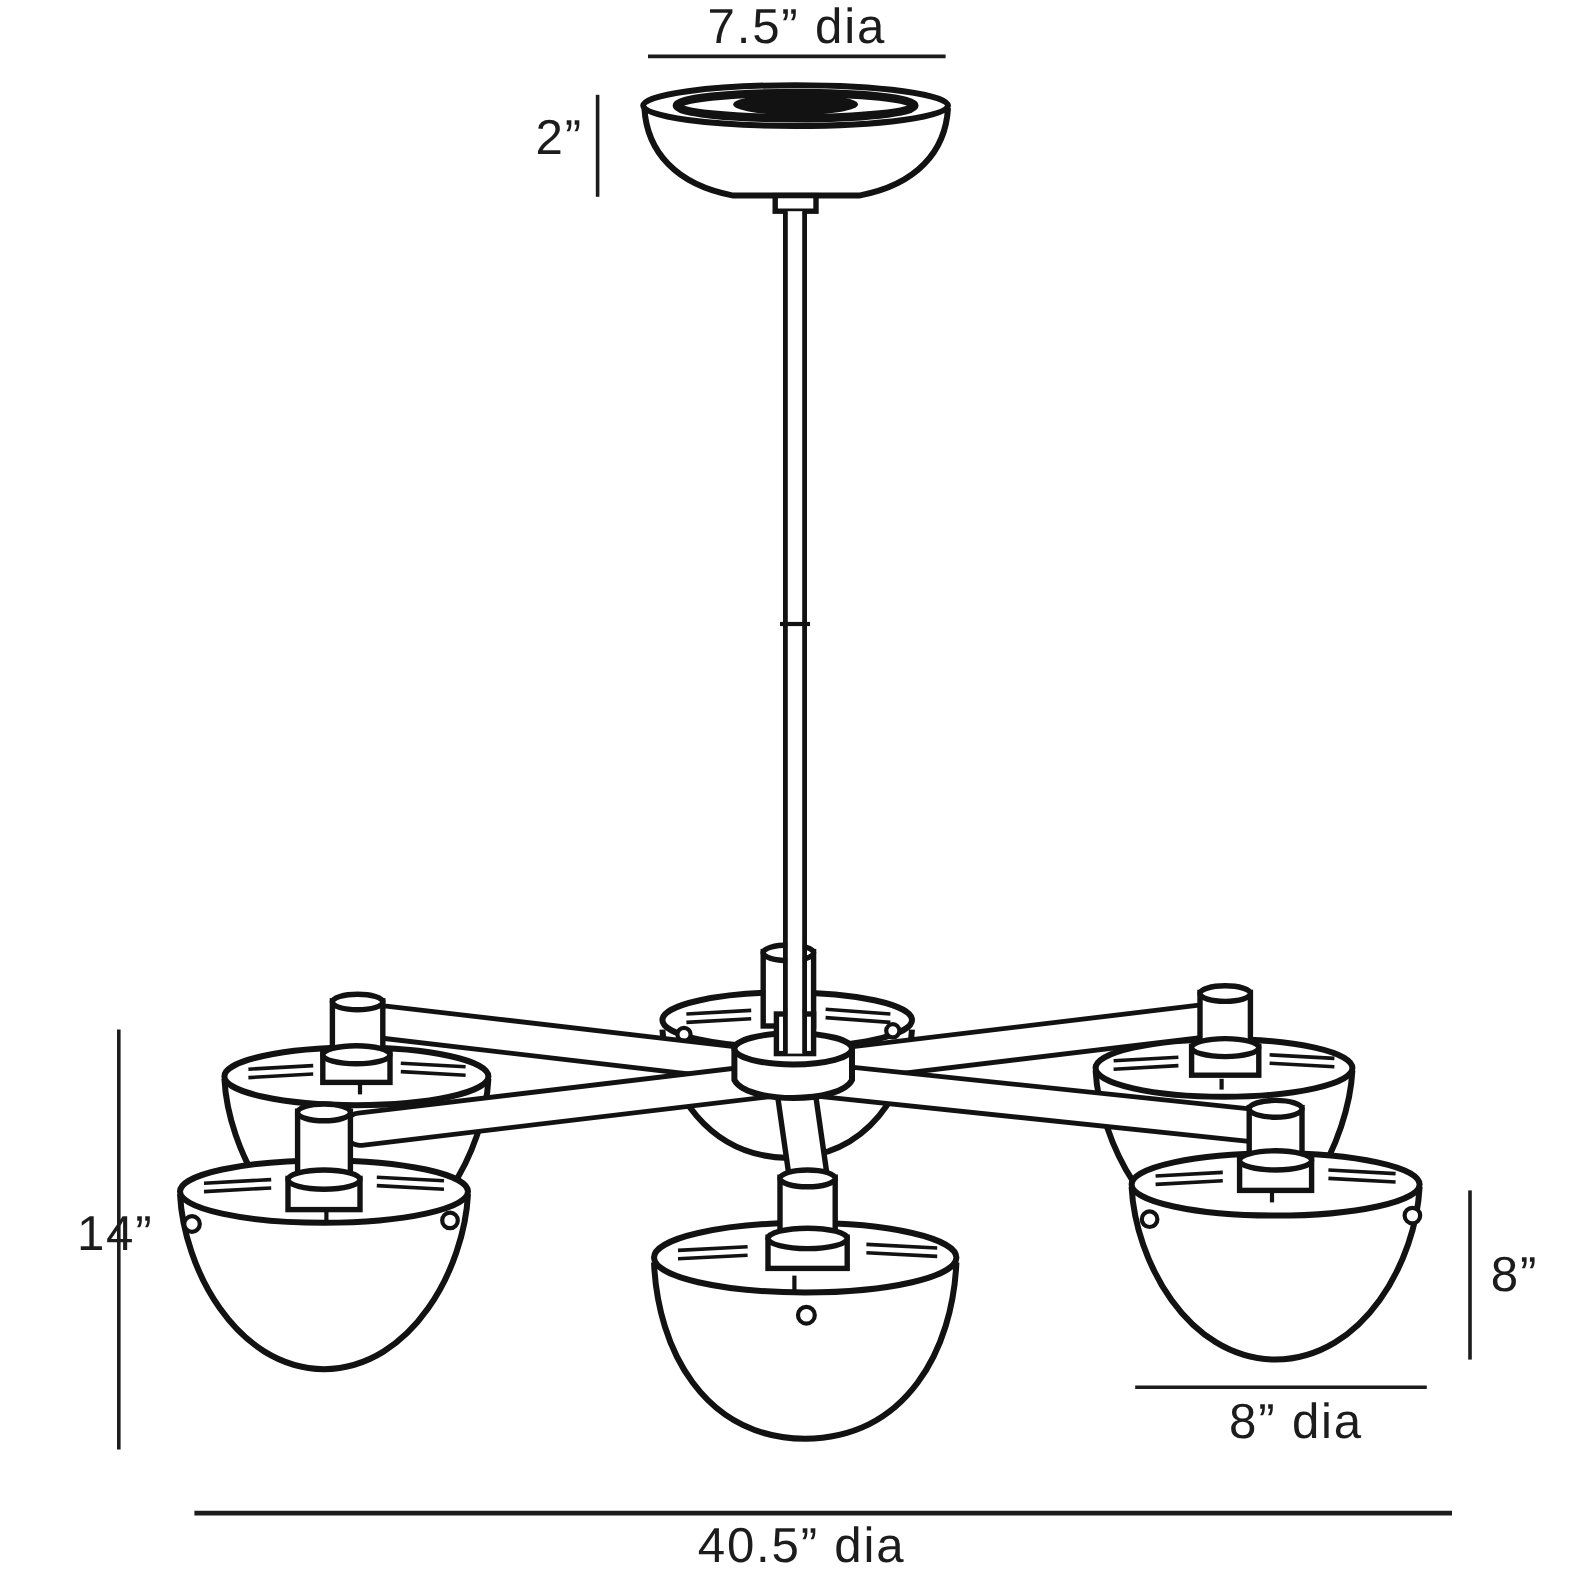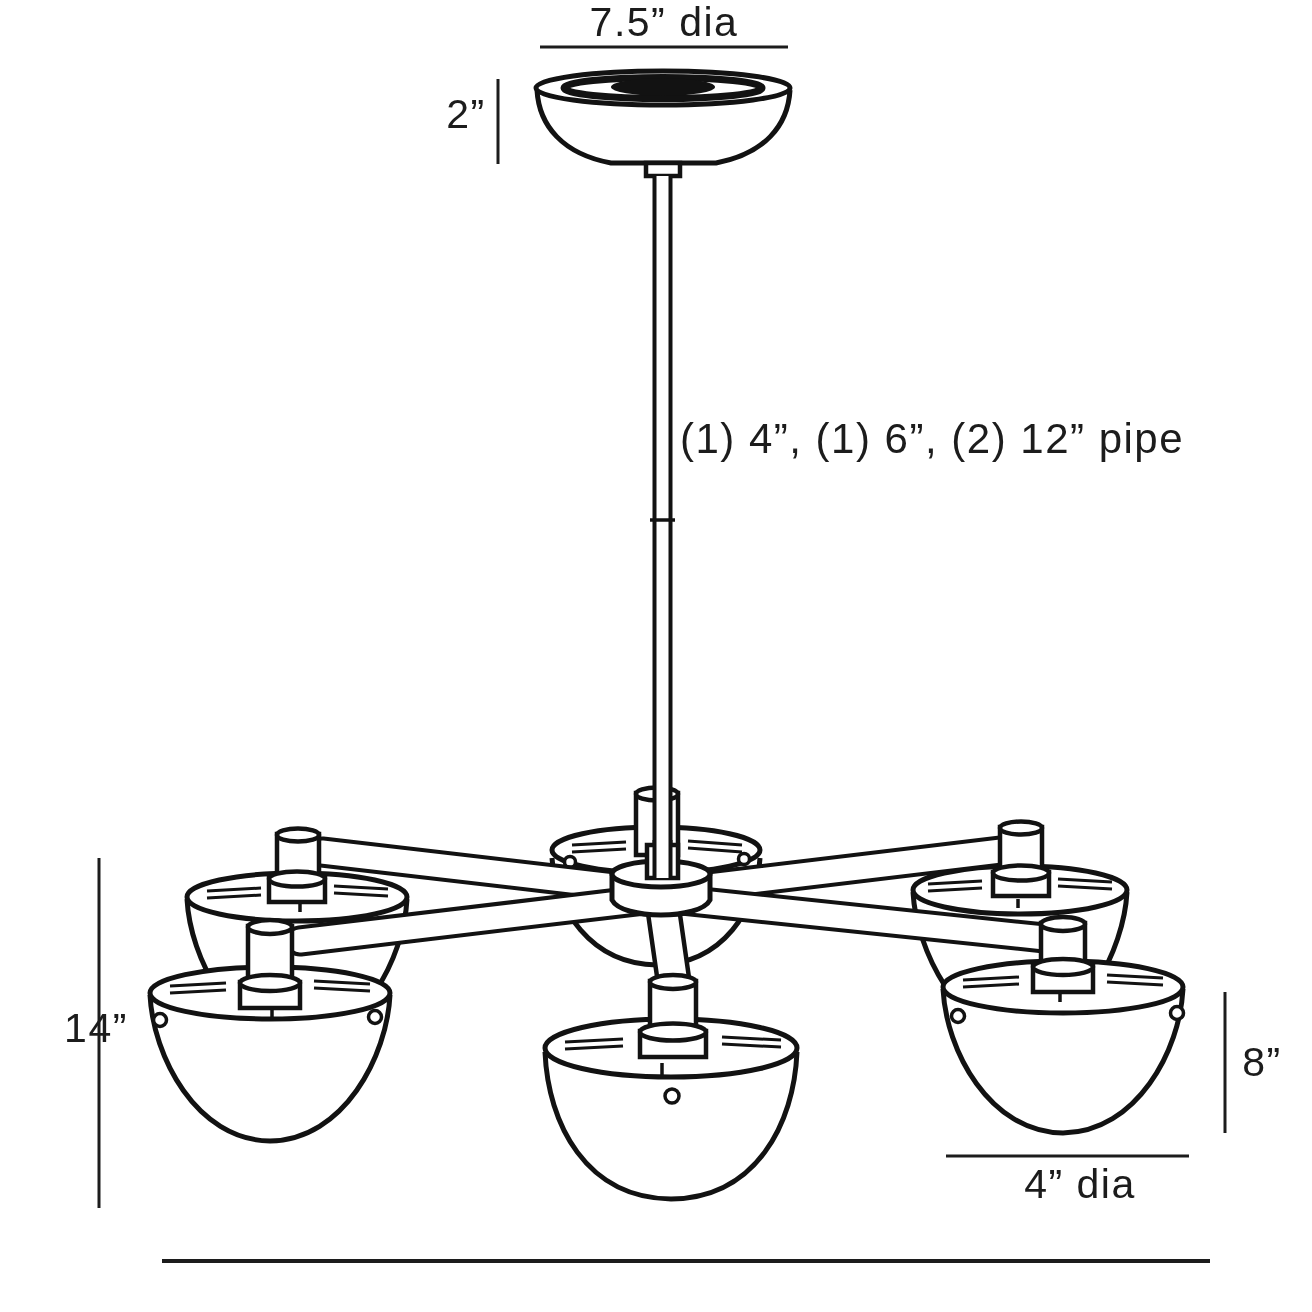"(1) 4”, (1) 6”, (2)" div.lbl { html: <div>(1) 4”, (1) 6”, (2) 12” pipe</div> -> none }
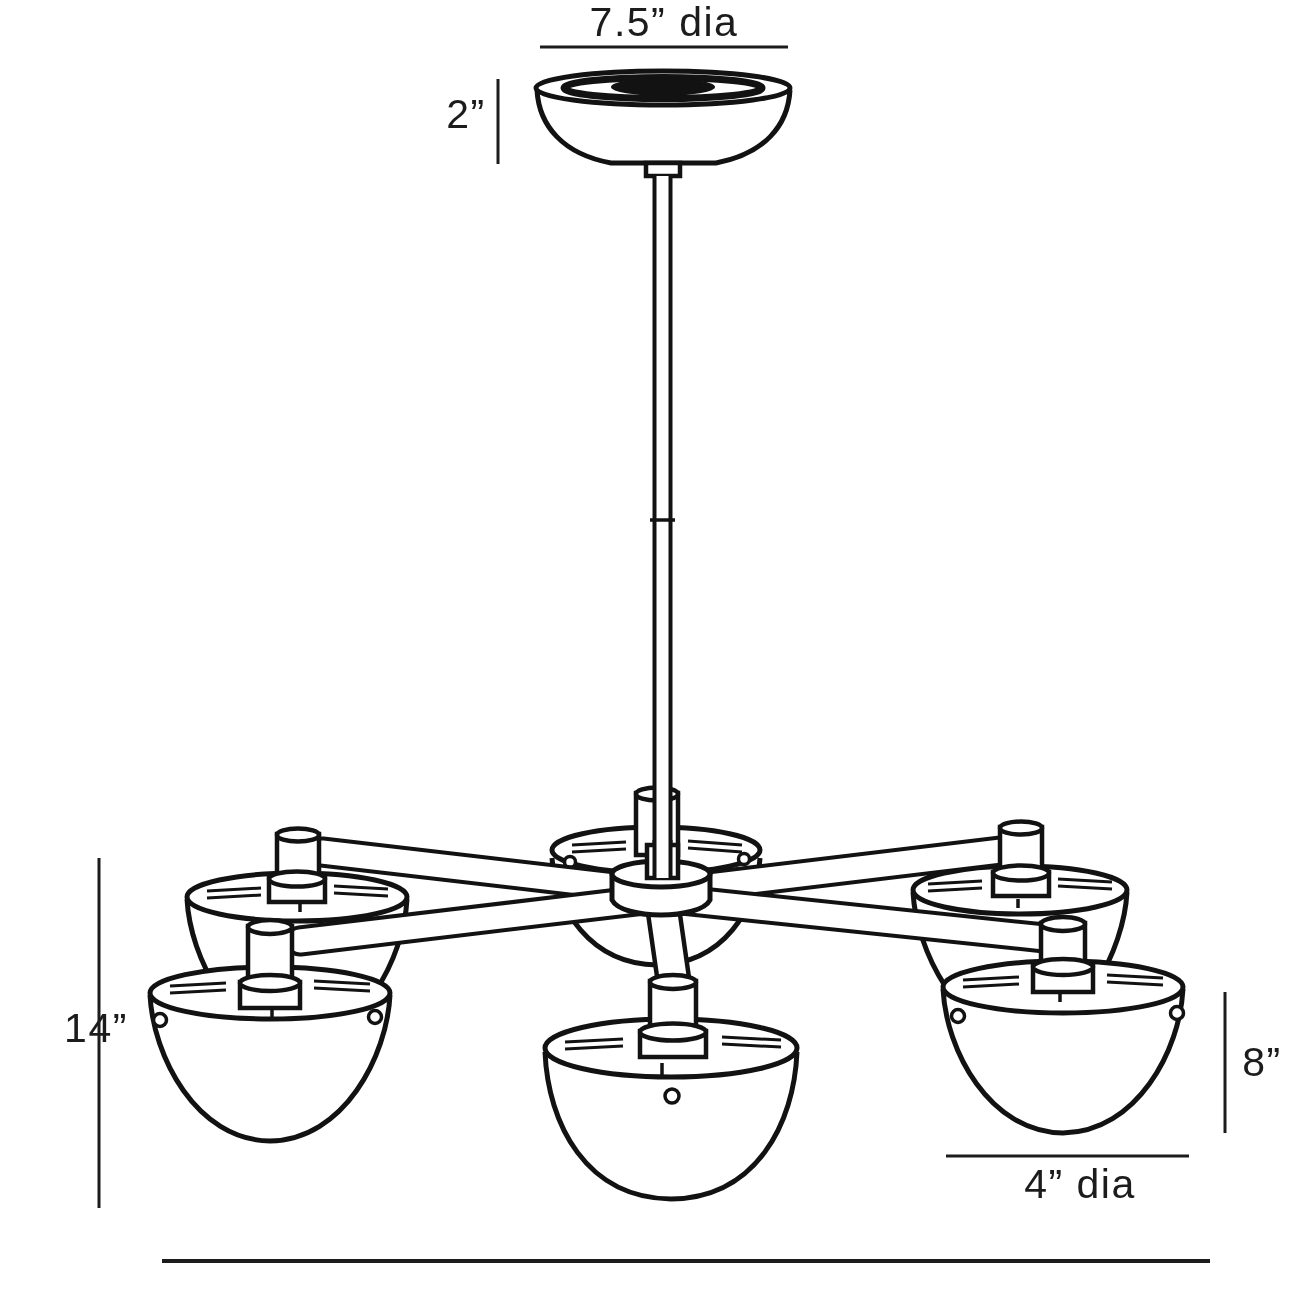"4” dia" div.lbl { text: 4 -> 8 }
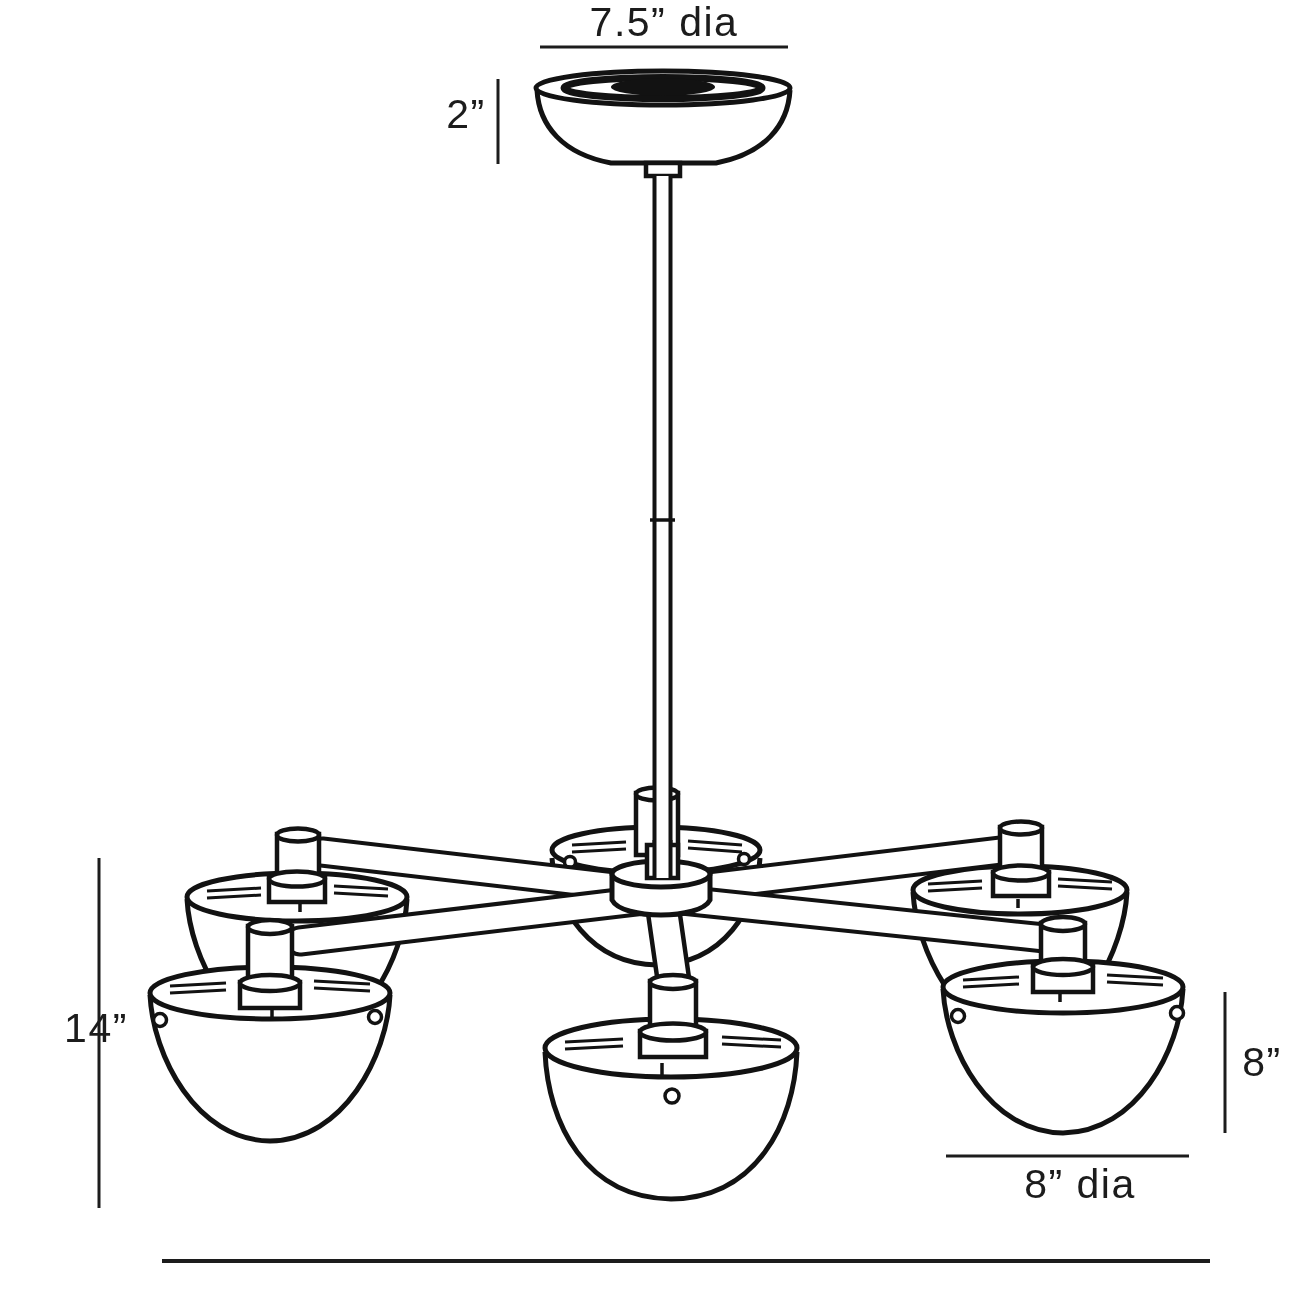"40.5” dia" div.lbl { html: none -> <div>40.5” dia</div> }
